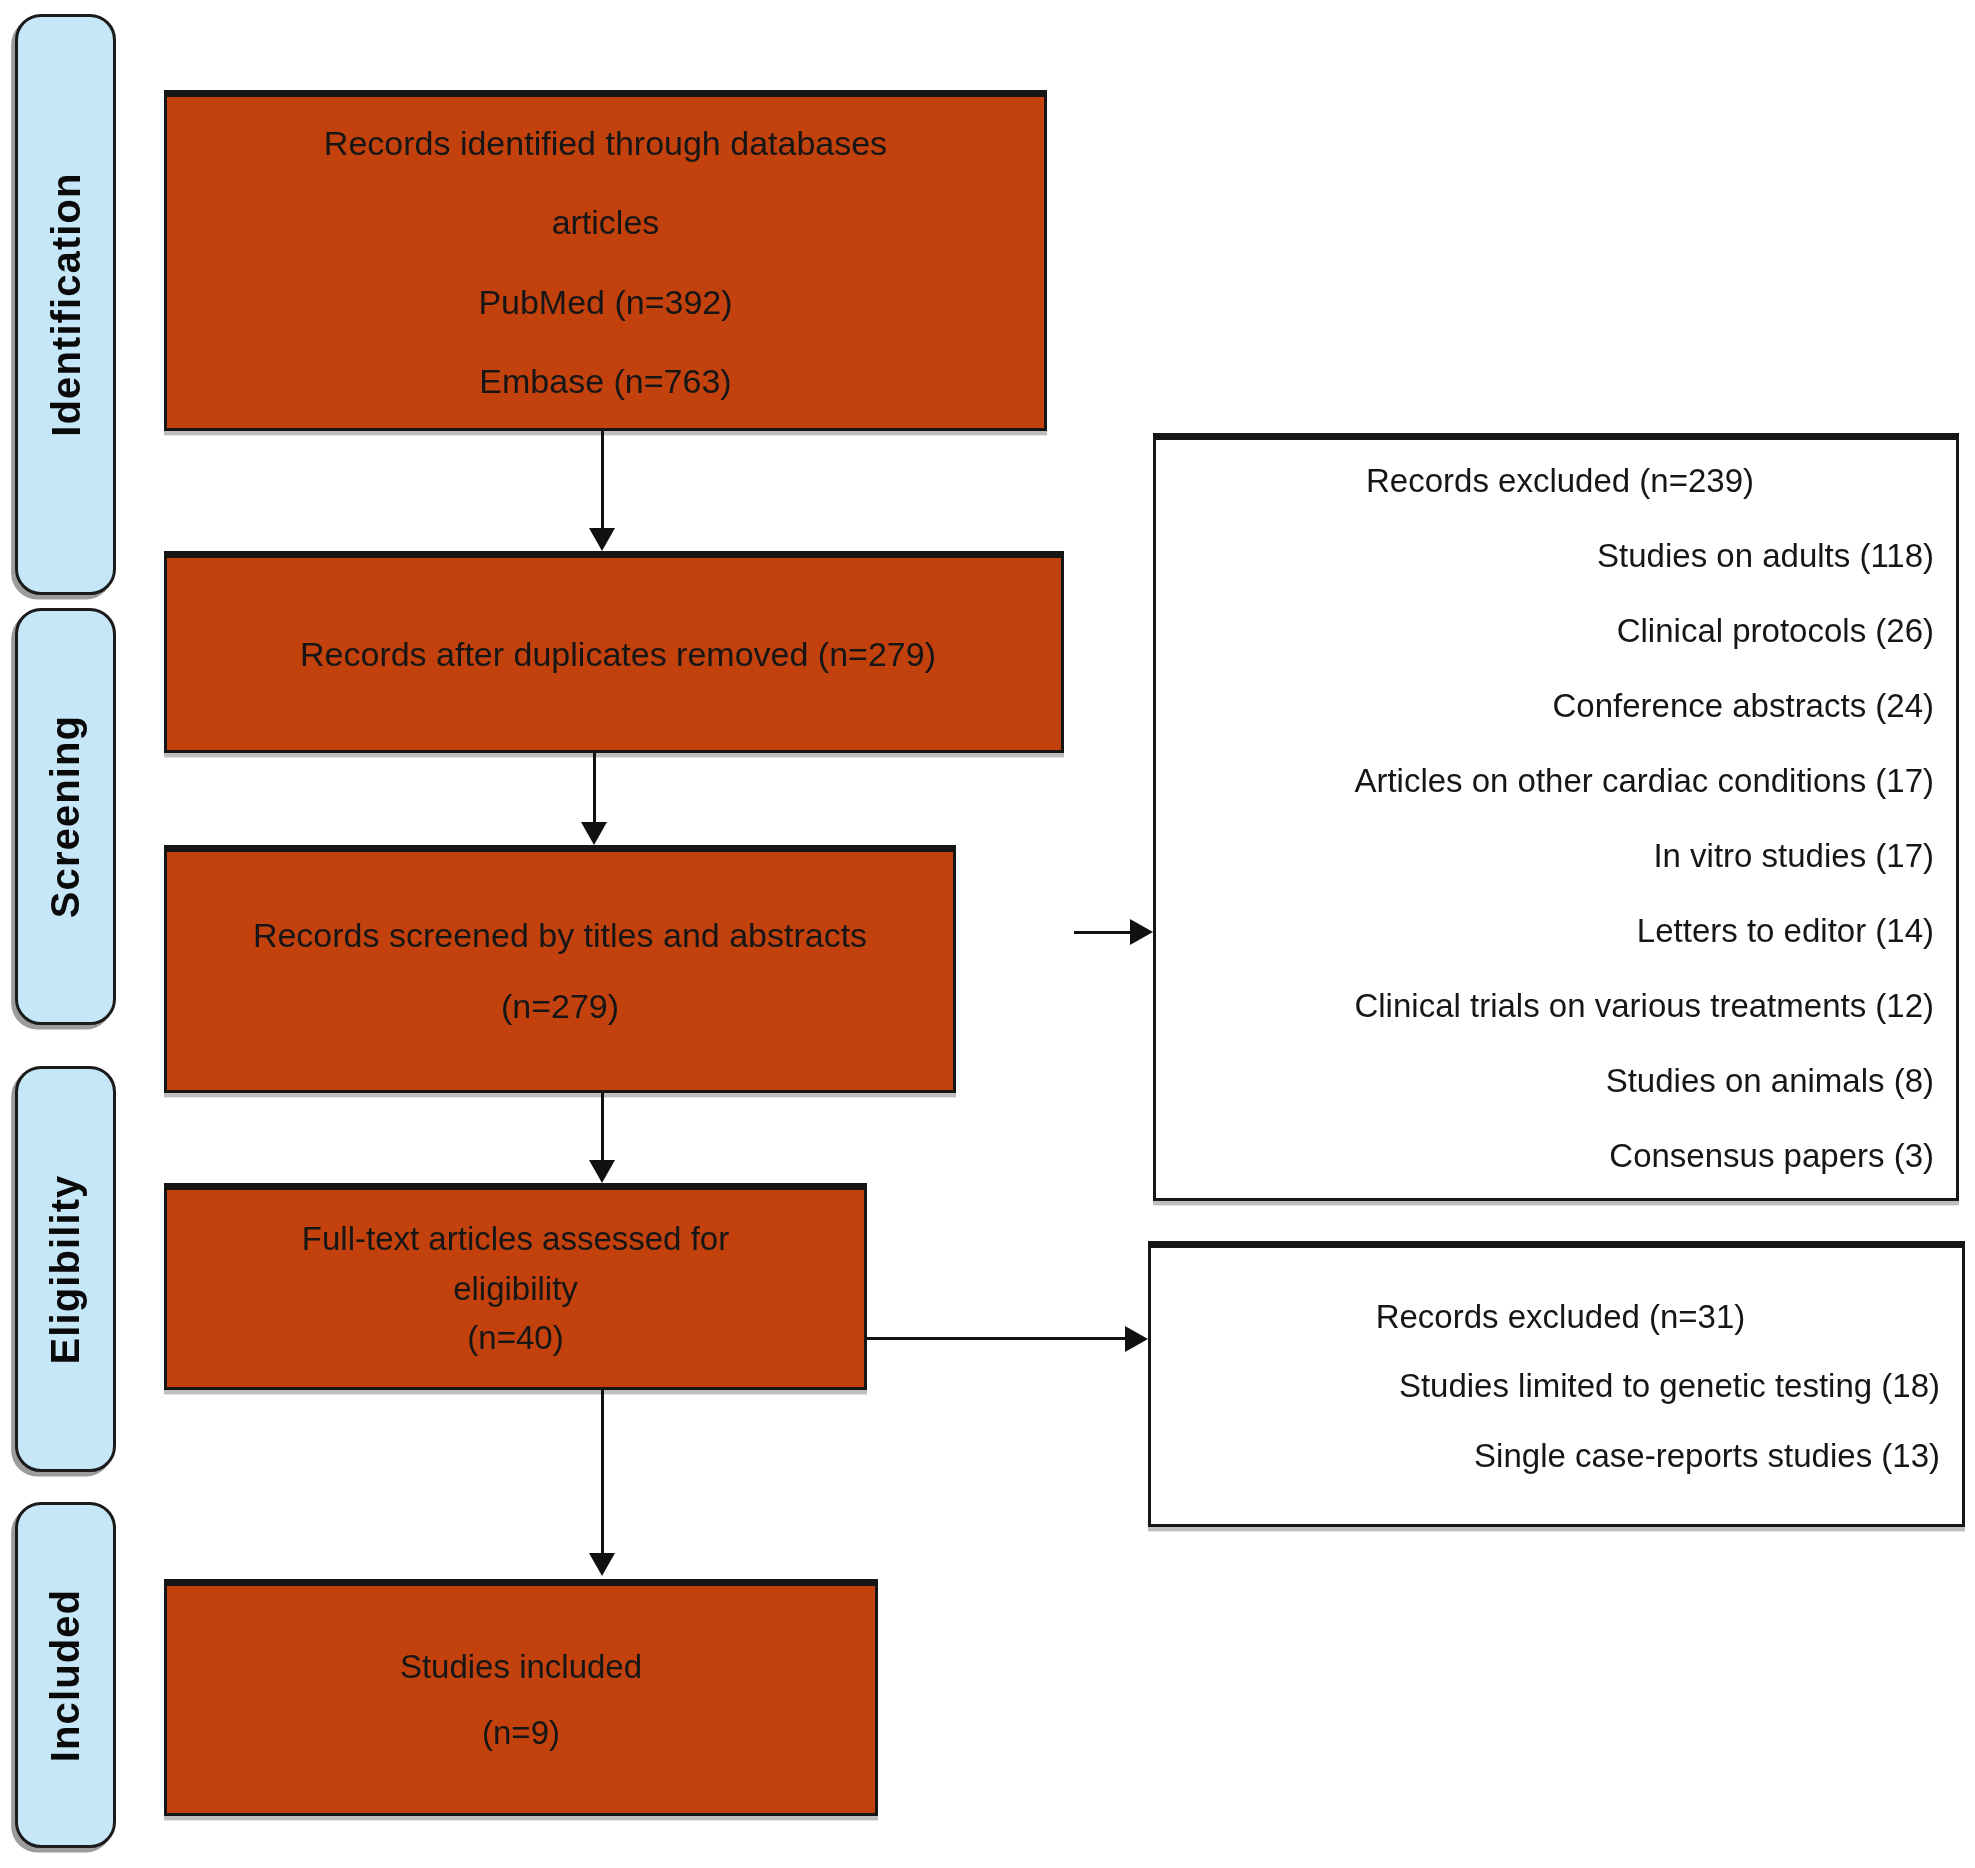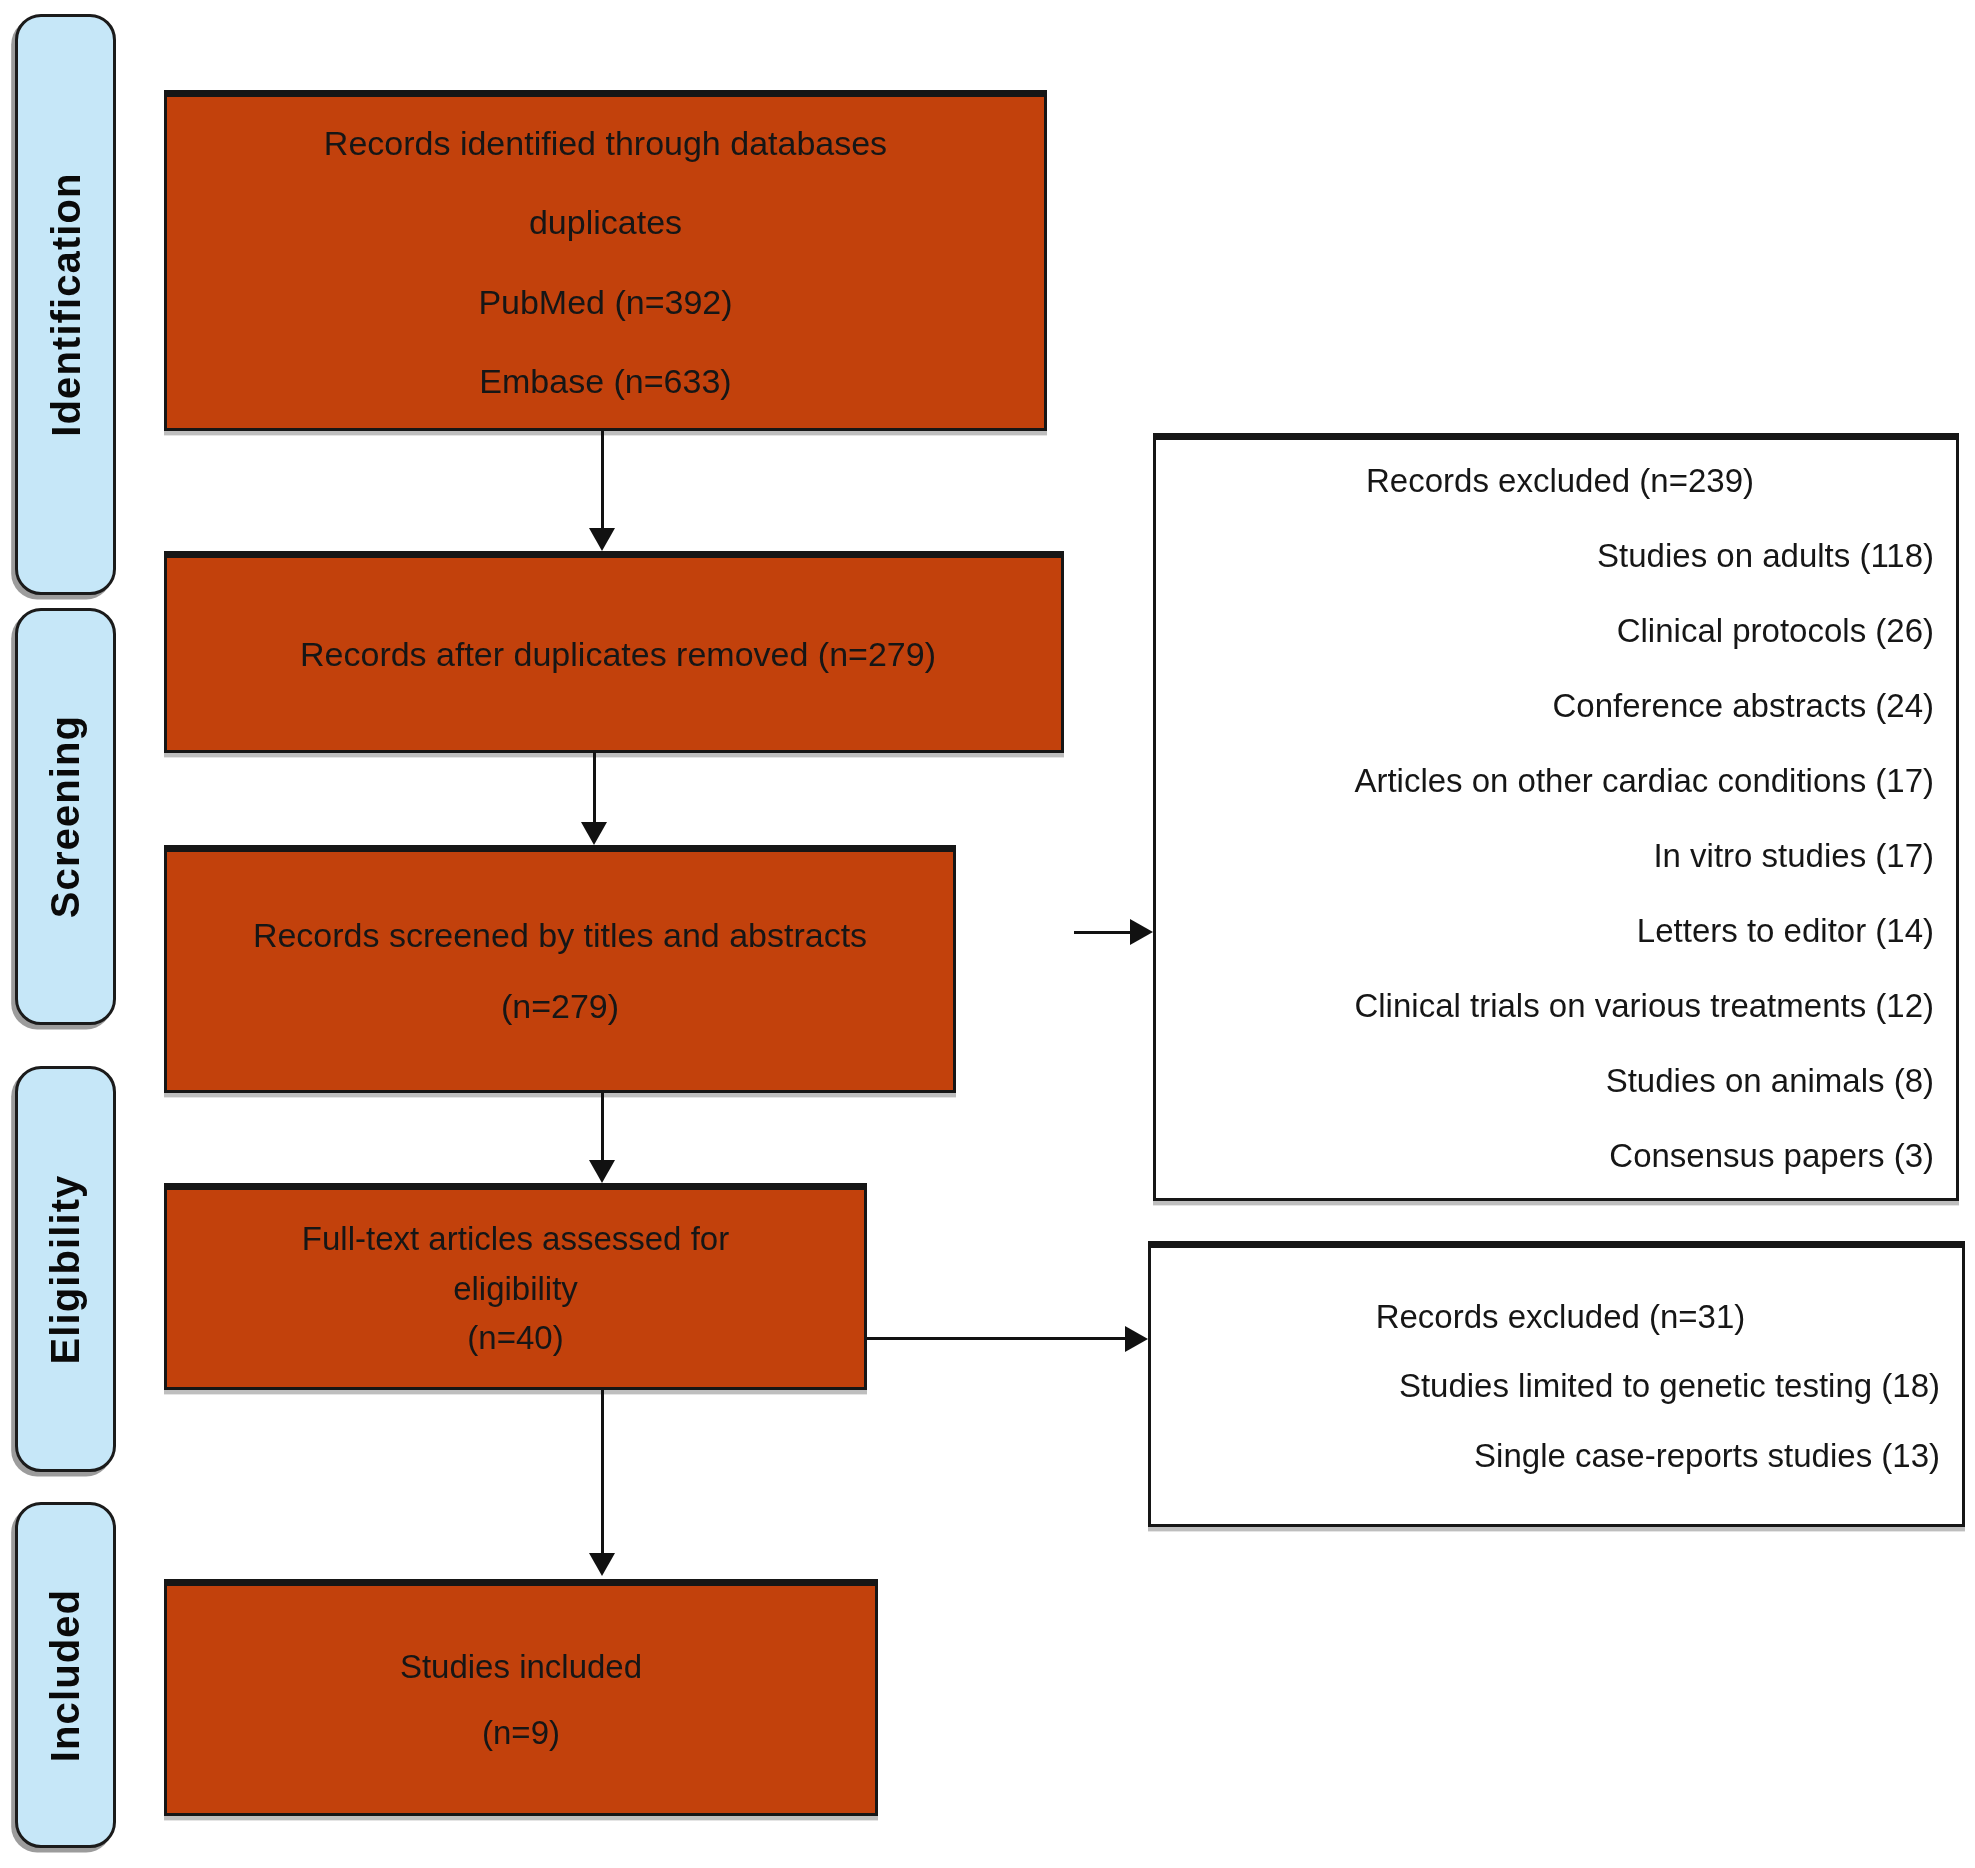"duplicates" span.line { text: duplicates -> articles }
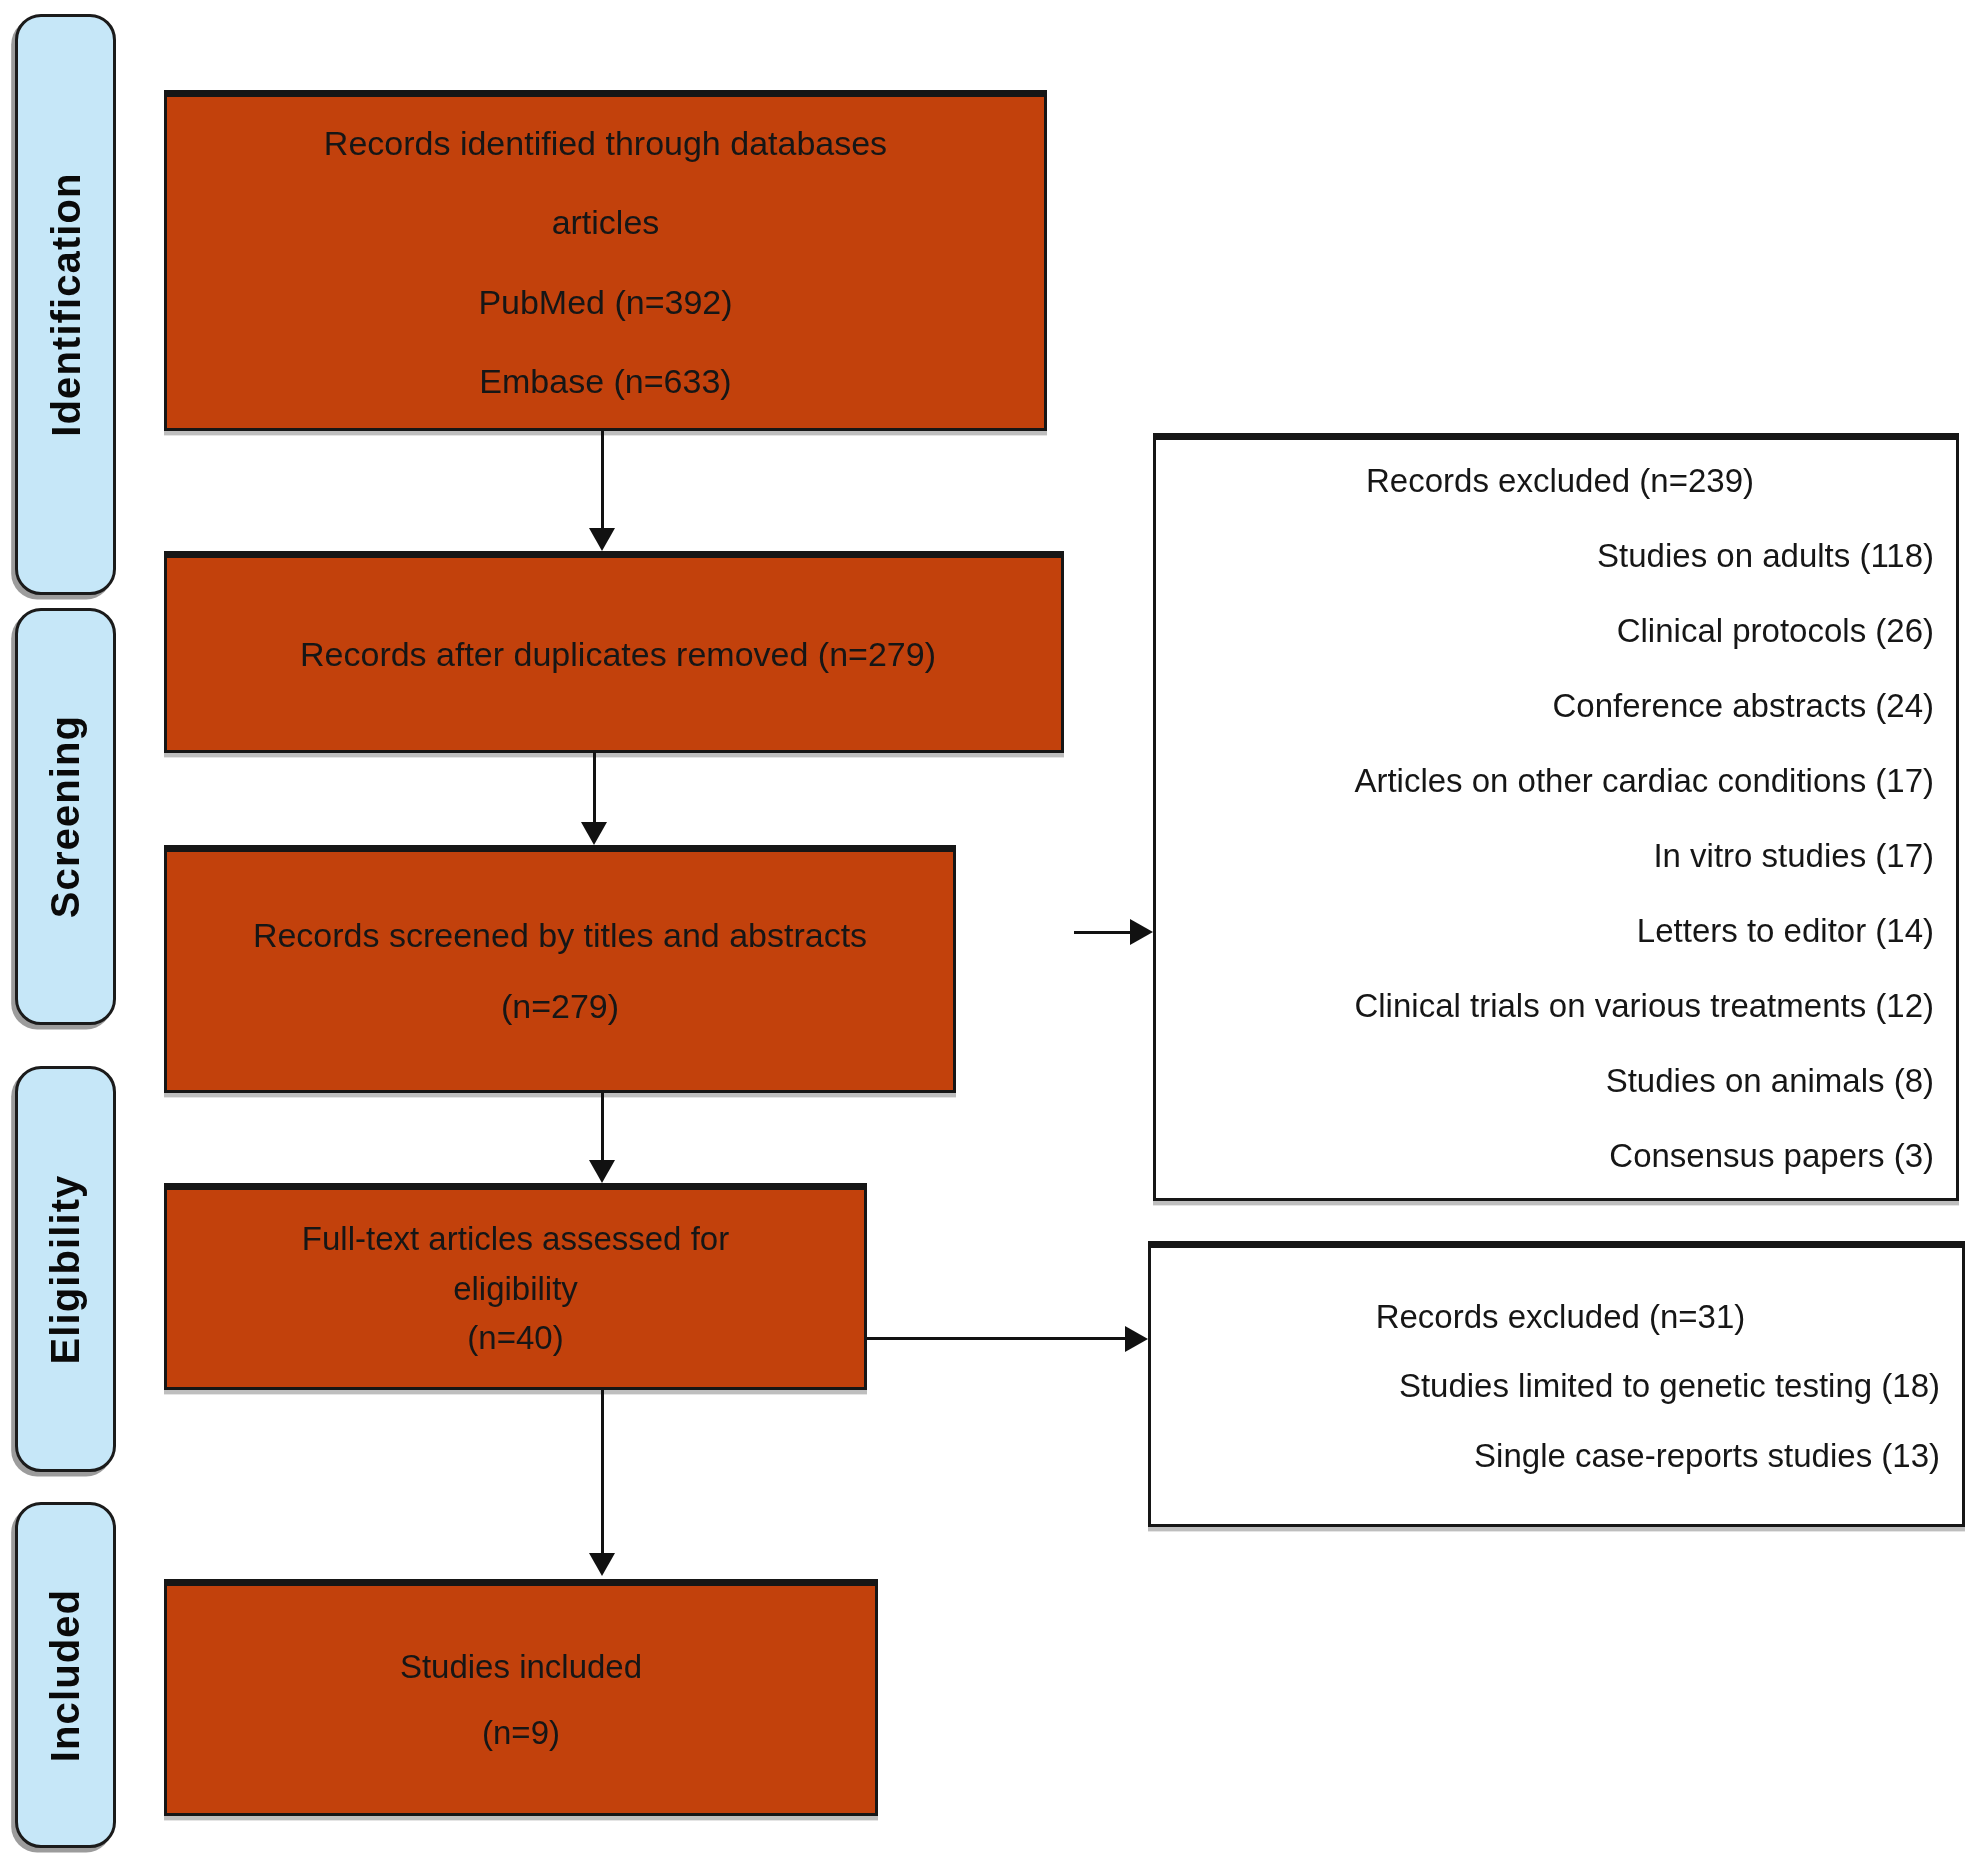"Embase (n=633)" span.line { text: 633 -> 763 }
